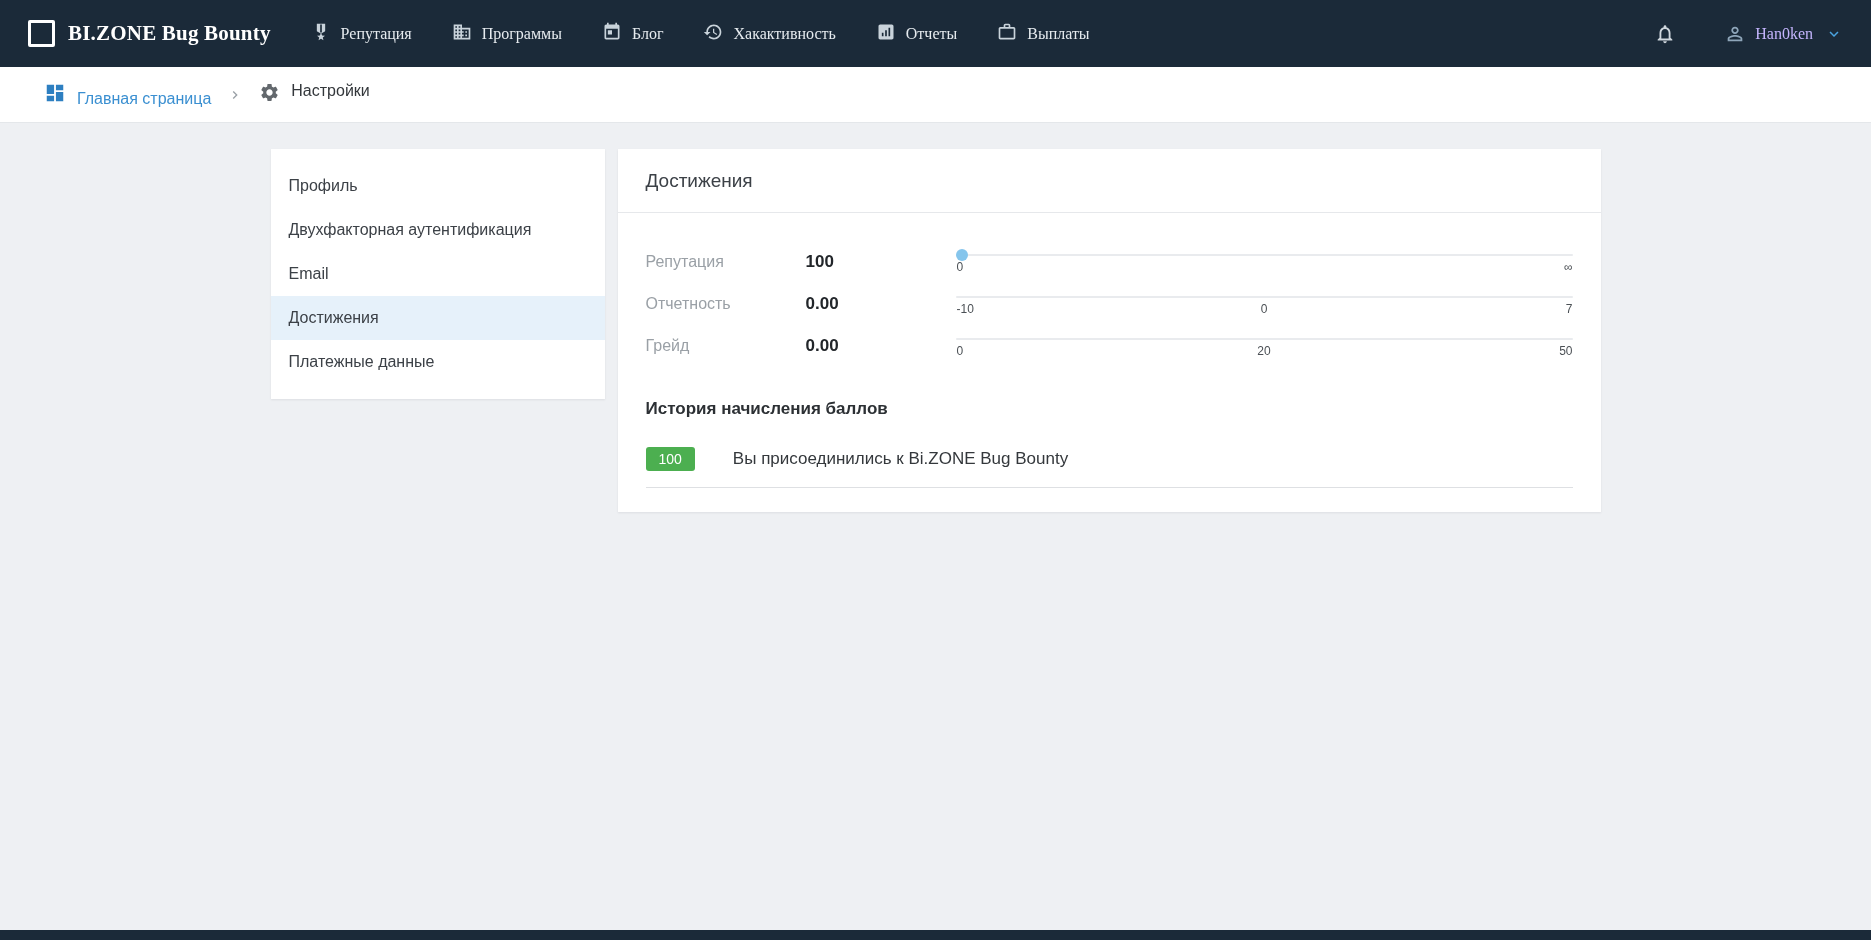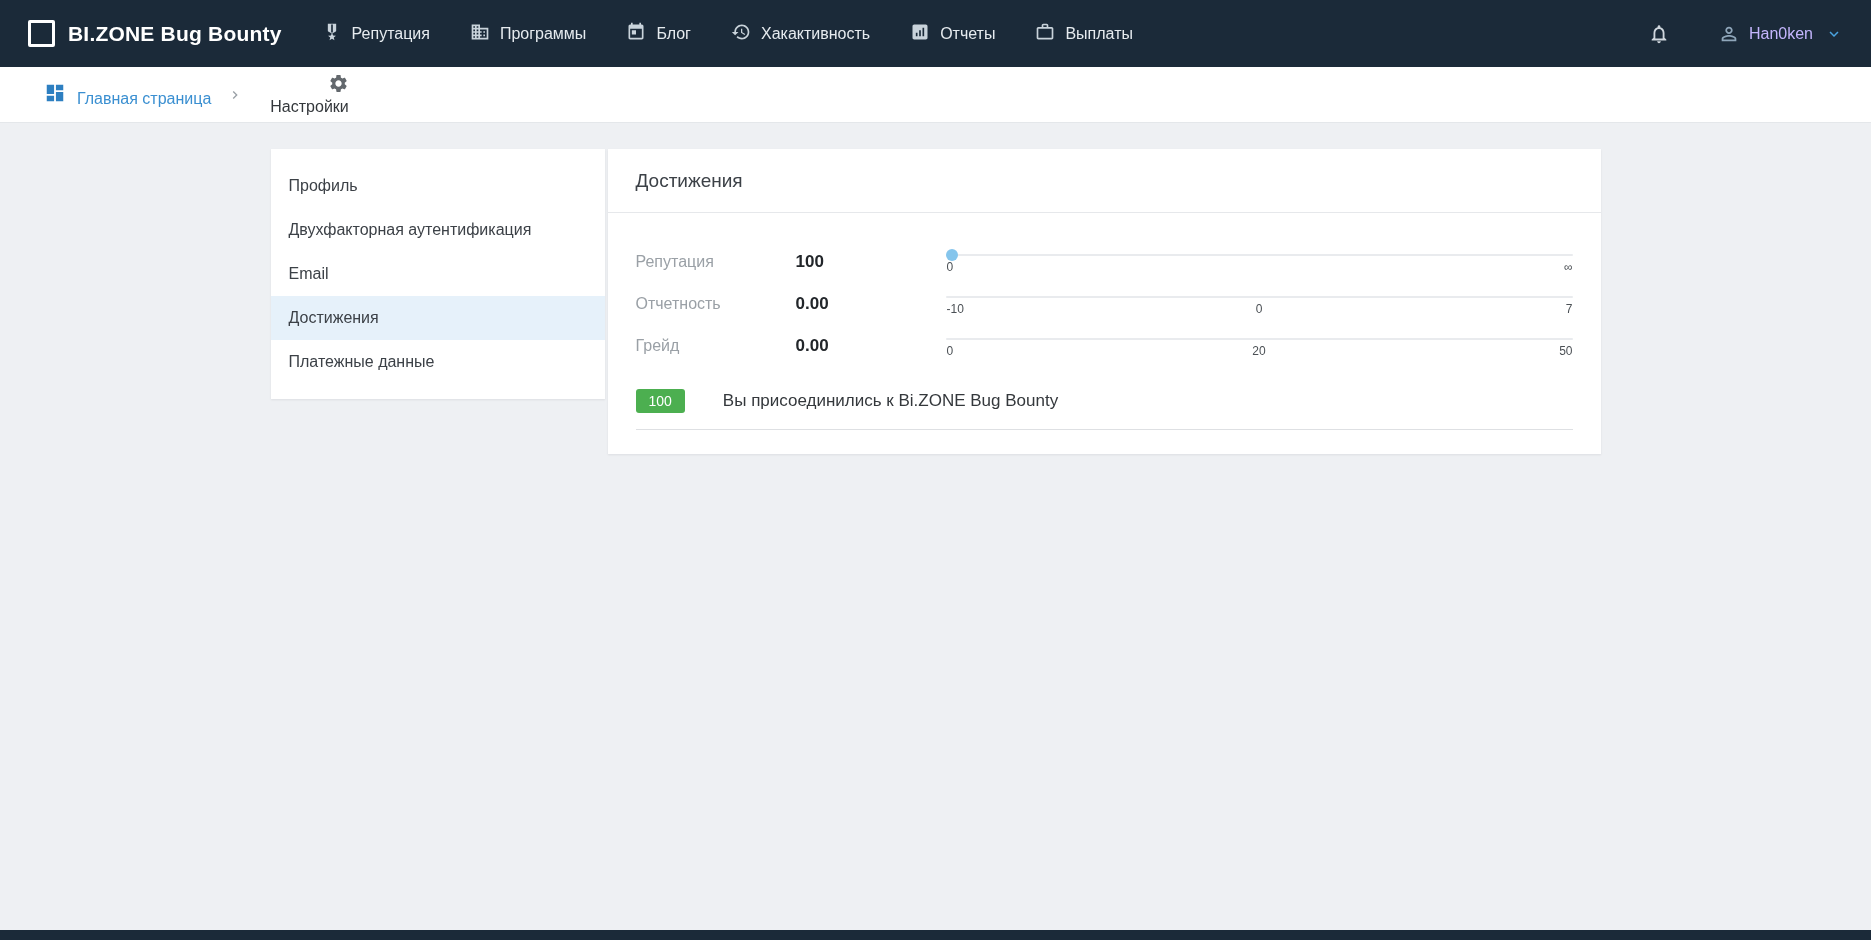"BI.ZONE Bug Bounty" .navbar { font-family: none -> Liberation Serif, serif }
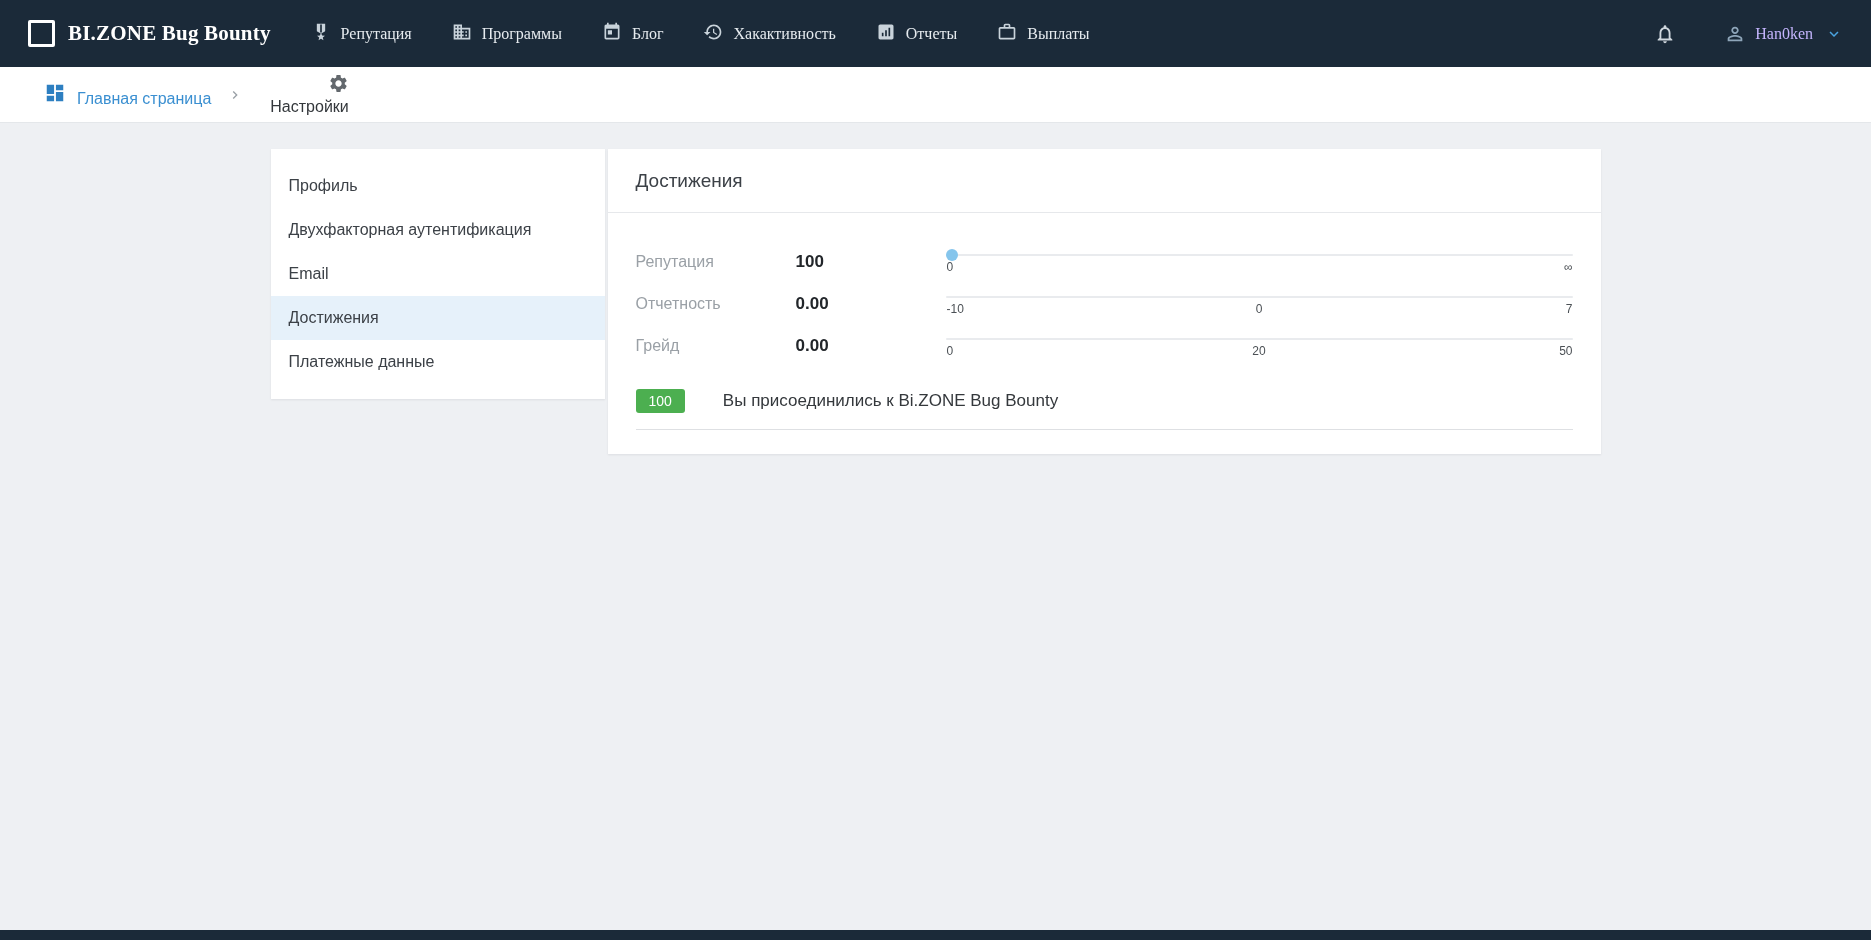"Настройки" .crumb-current { align-items: flex-end -> flex-start; flex-direction: column -> none }
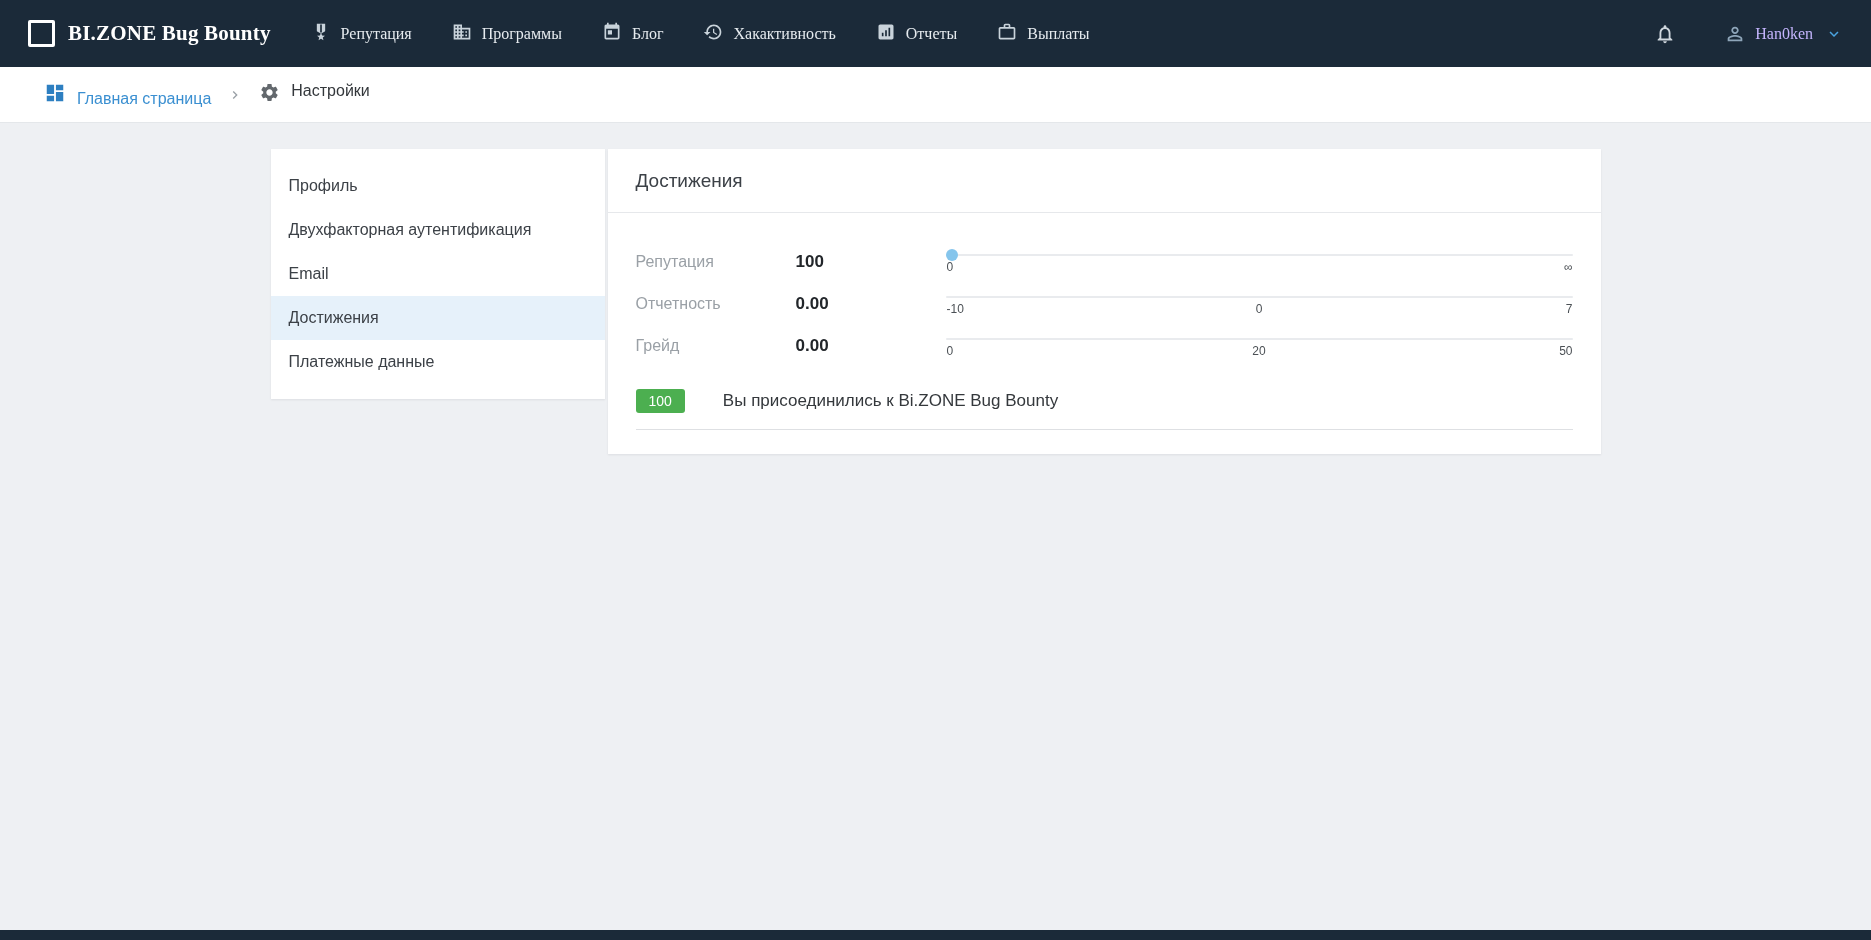"Профиль" .content { gap: 3px -> 13px }
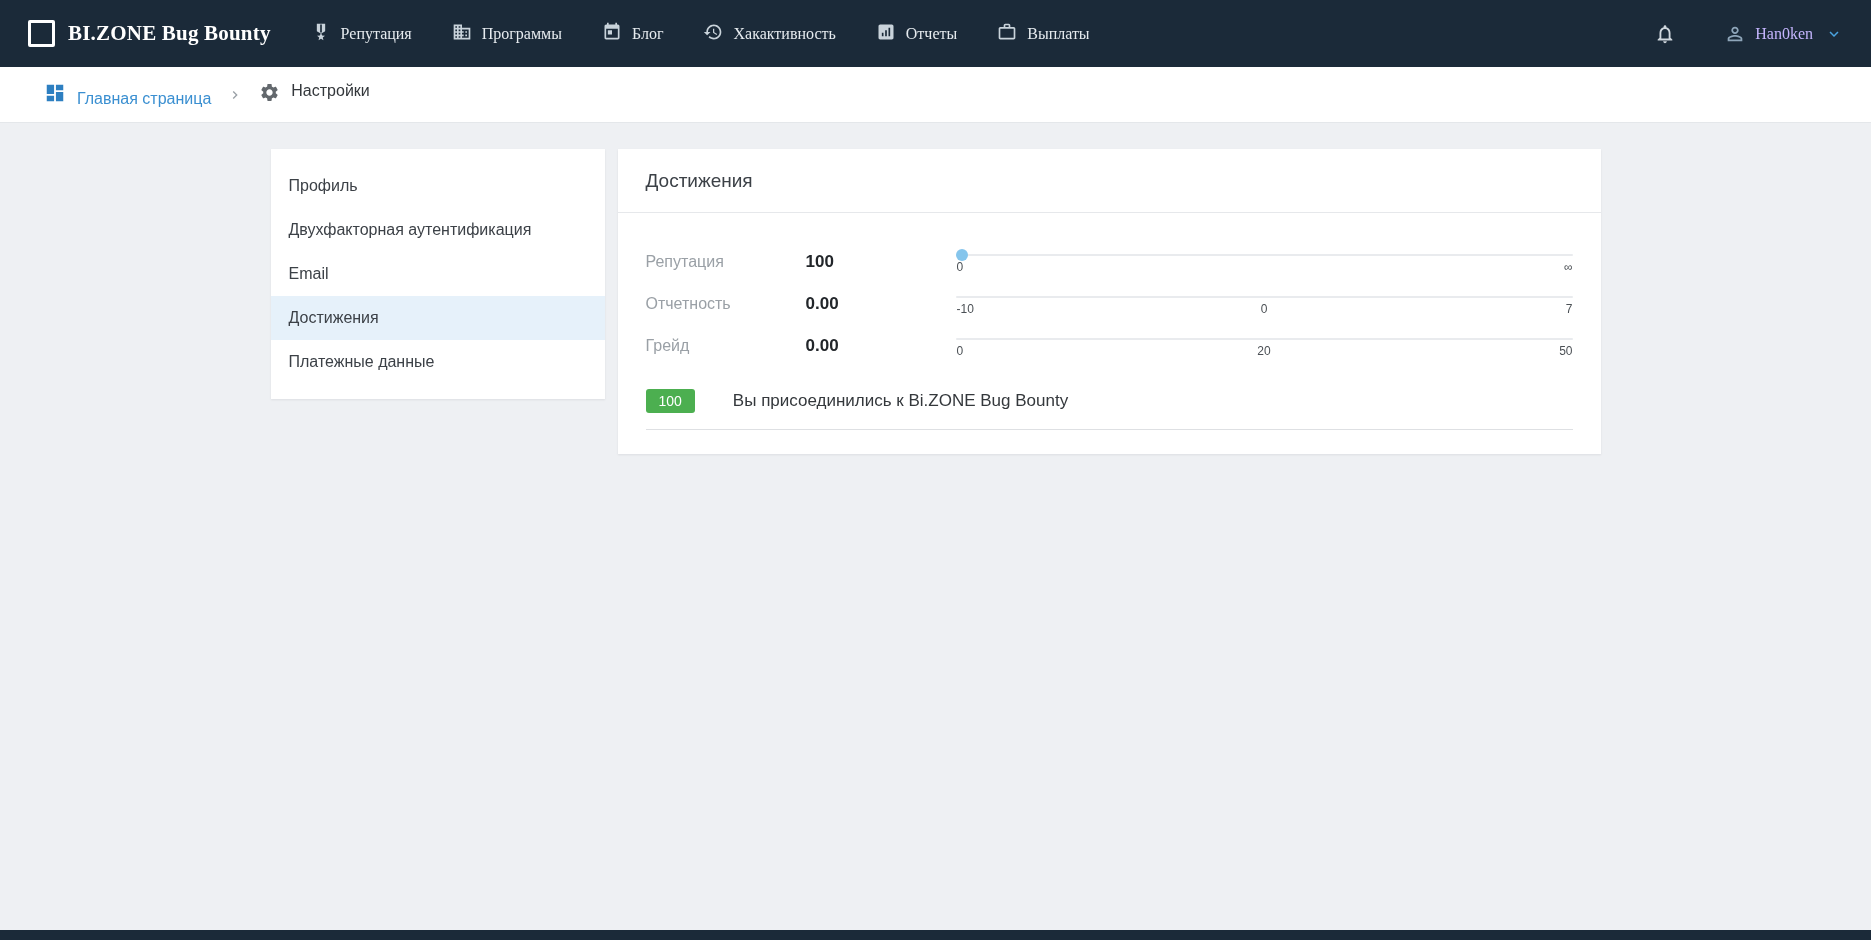"История начисления баллов" div.history-title { html: none -> <div>История начисления баллов</div> }
